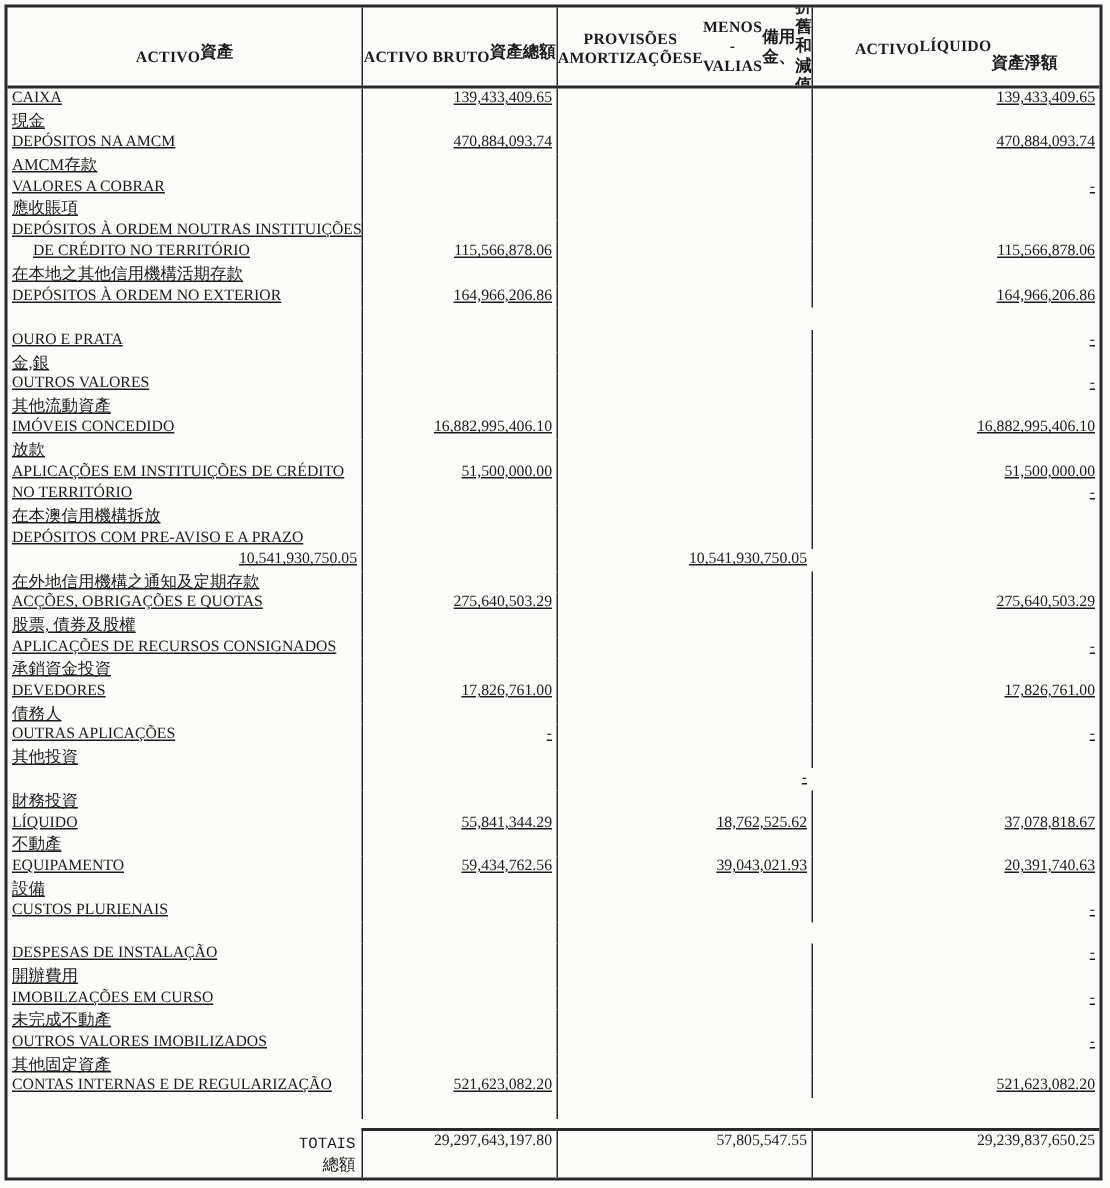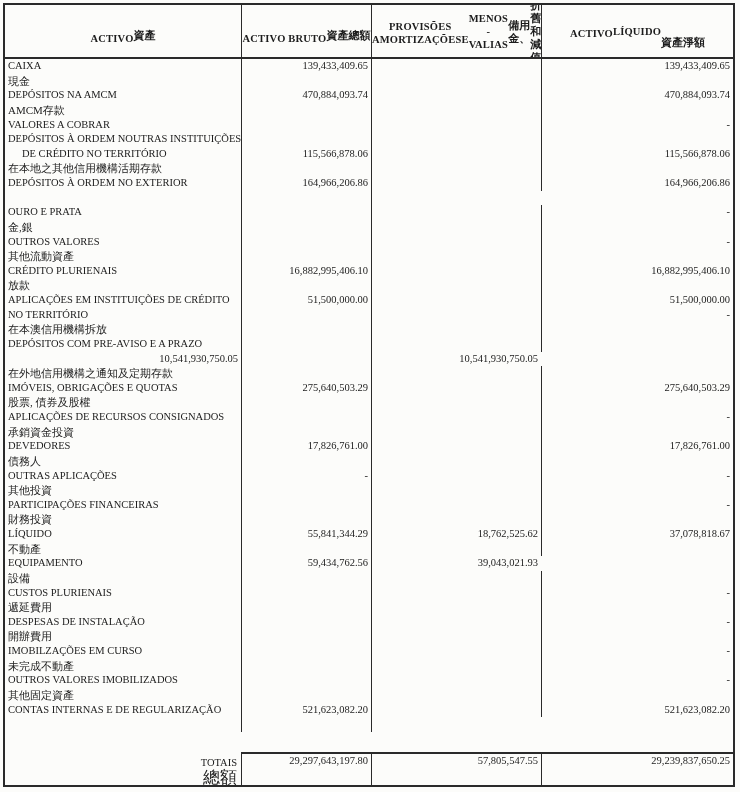"CAIXA" .tbody { text-decoration: none -> underline }
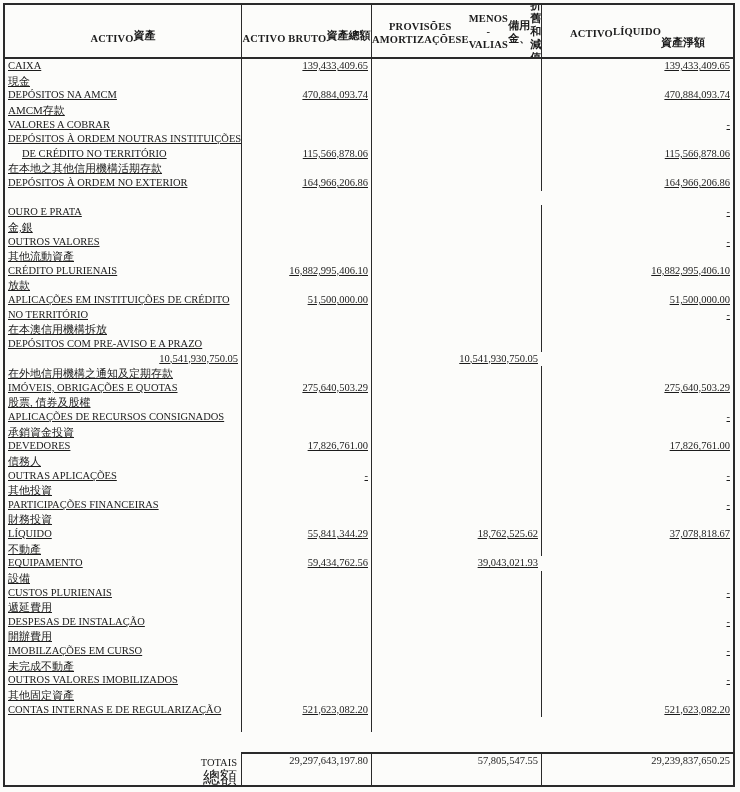"應收賬項" div.tr { html: none -> <div> <div>應收賬項</div> <div></div> <div></div> <div></div> </div> }
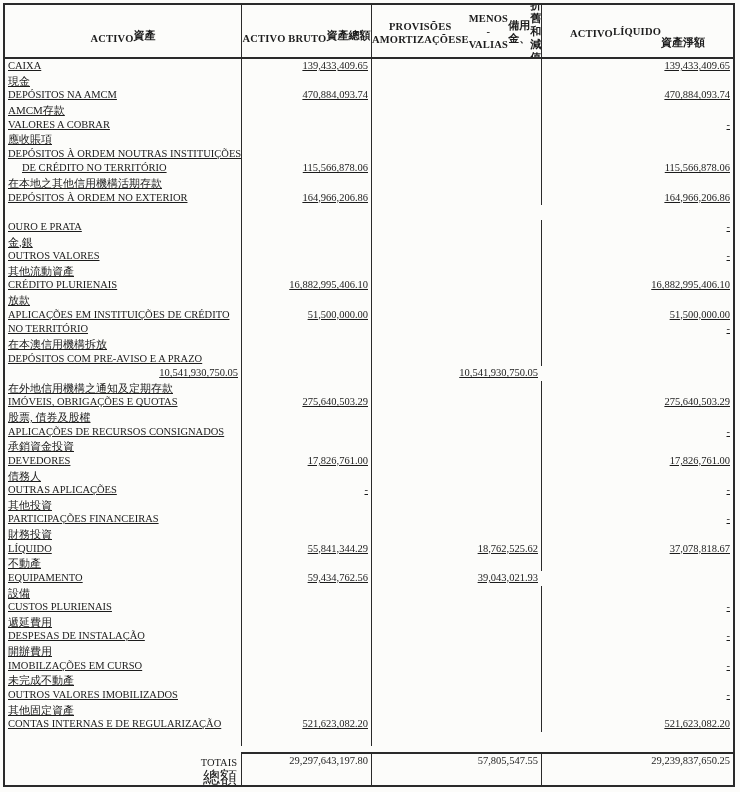"CRÉDITO PLURIENAIS" div.td { text: CRÉDITO PLURIENAIS -> IMÓVEIS CONCEDIDO }
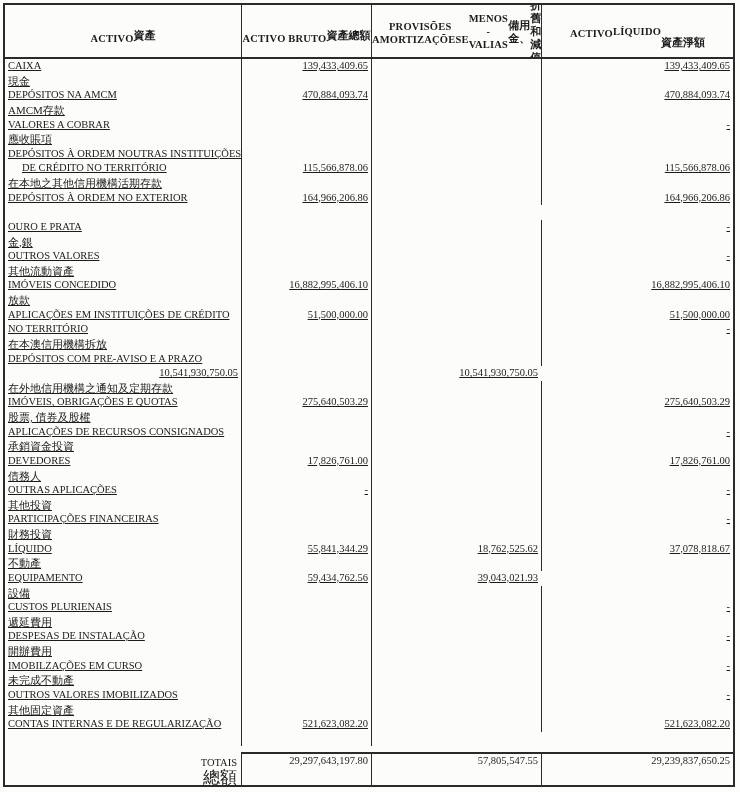"IMÓVEIS, OBRIGAÇÕES E QUOTAS" div.td { text: IMÓVEIS -> ACÇÕES }
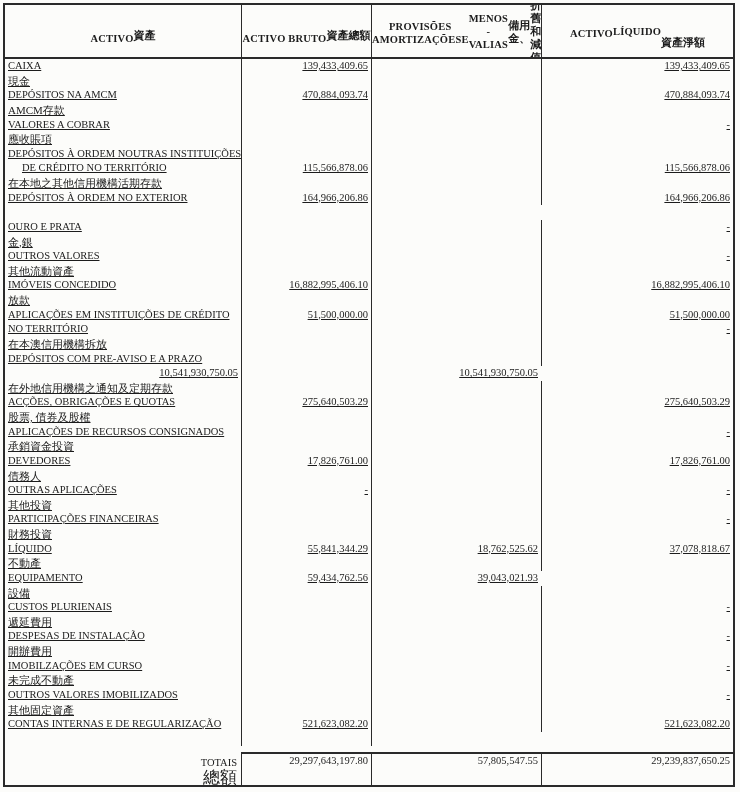"PARTICIPAÇÕES FINANCEIRAS" div.td { html: <div>PARTICIPAÇÕES FINANCEIRAS</div> -> none }
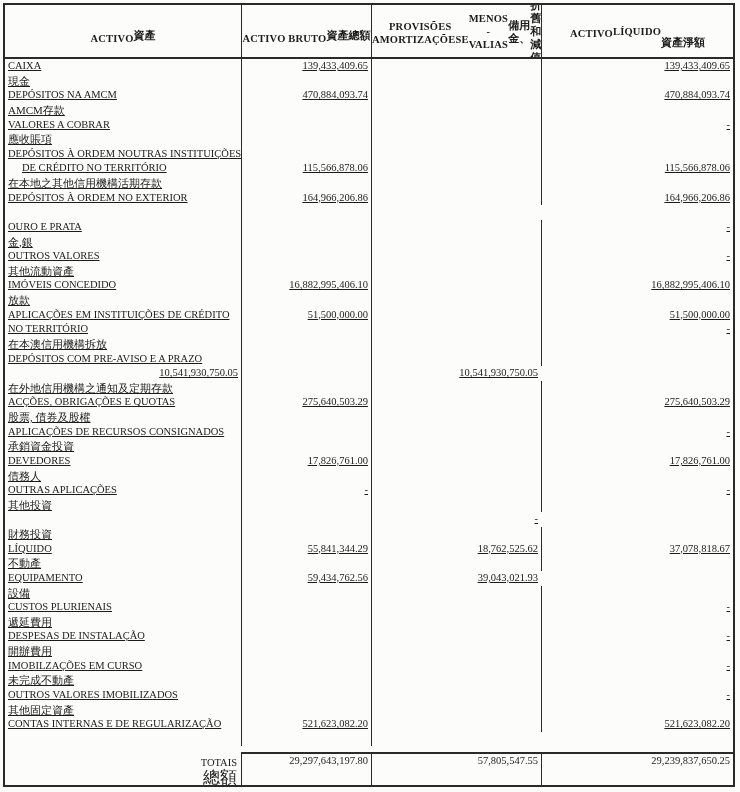"20,391,740.63" div.td { html: none -> <div>20,391,740.63</div> }
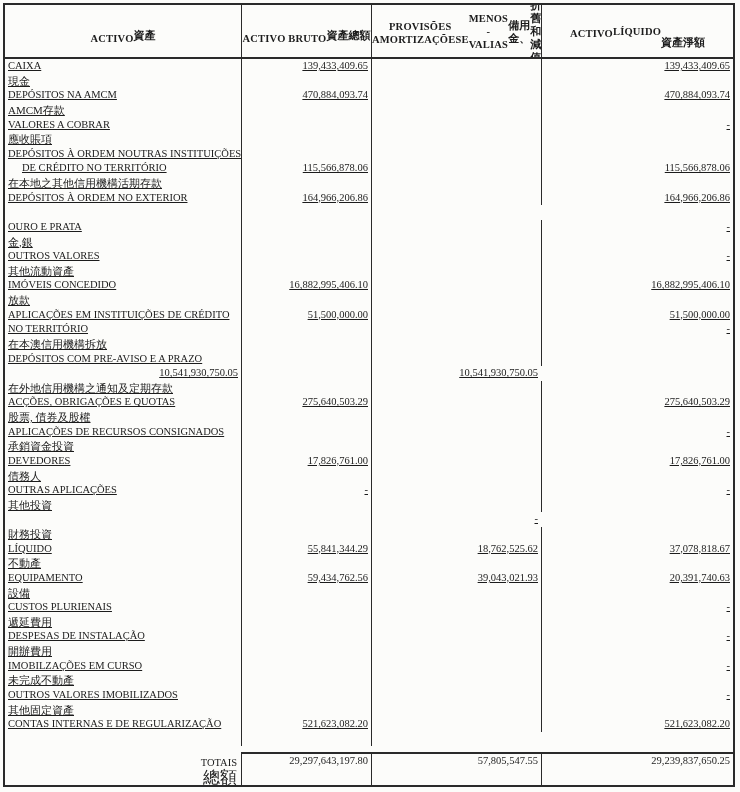"遞延費用" div.td { html: <div>遞延費用</div> -> none }
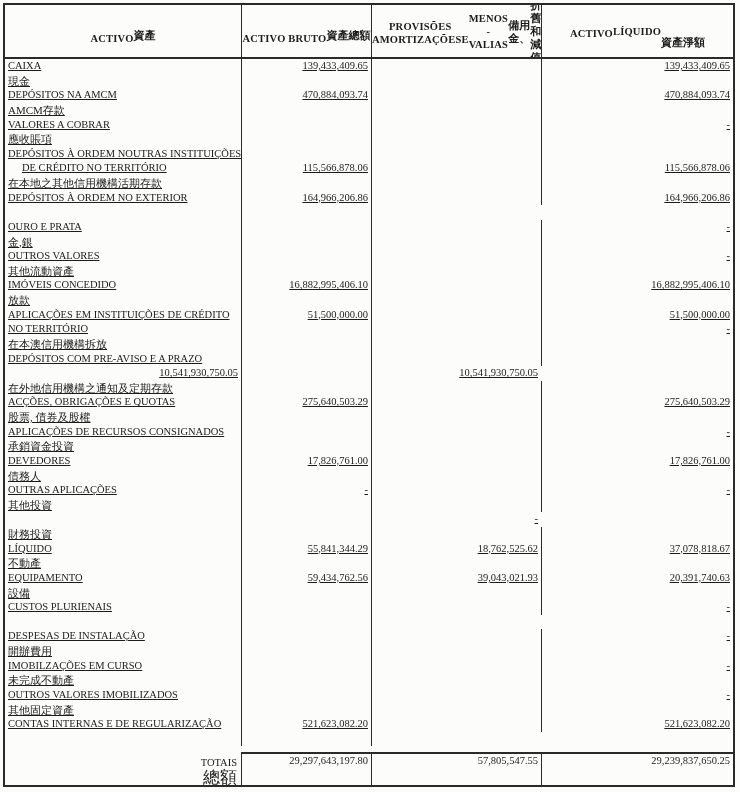"TOTAIS" .totals .td:first-child { font-family: none -> Liberation Mono, monospace }
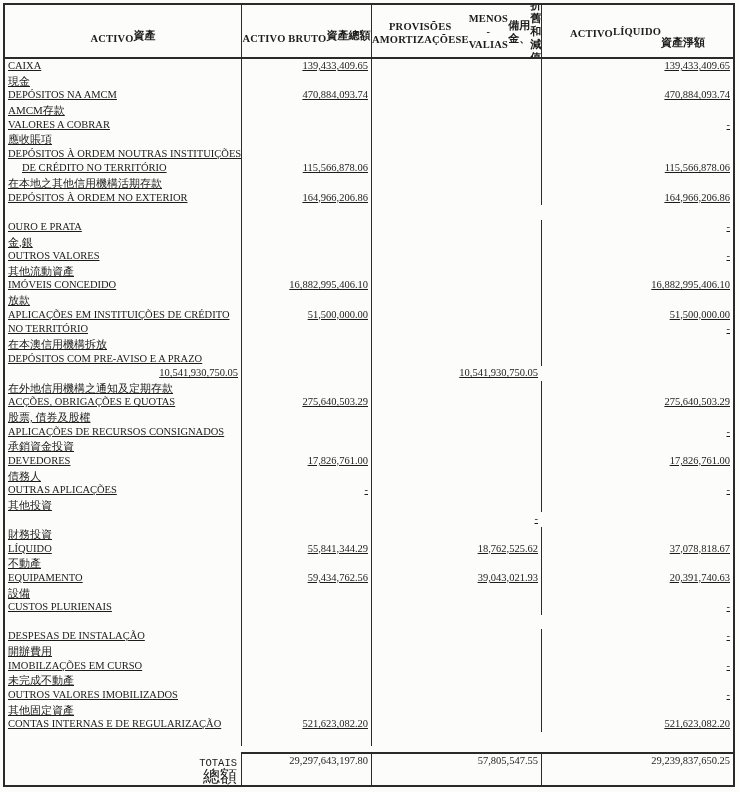"總額" .totals-label .zh { font-size: 17px -> 11px }
